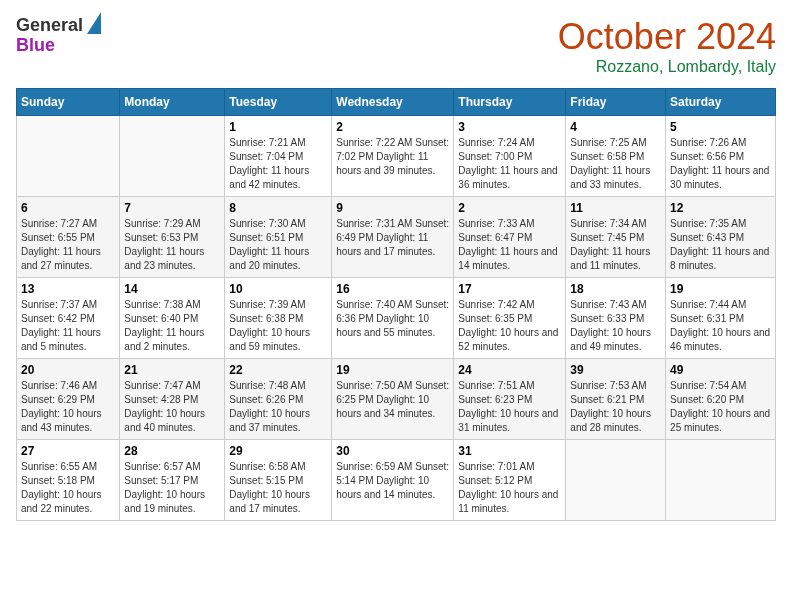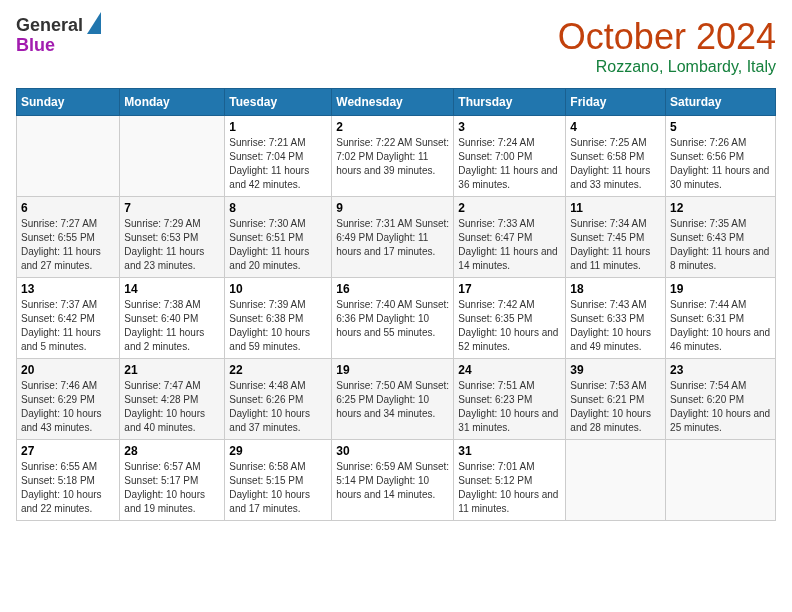"23" div.day-num { text: 23 -> 49 }
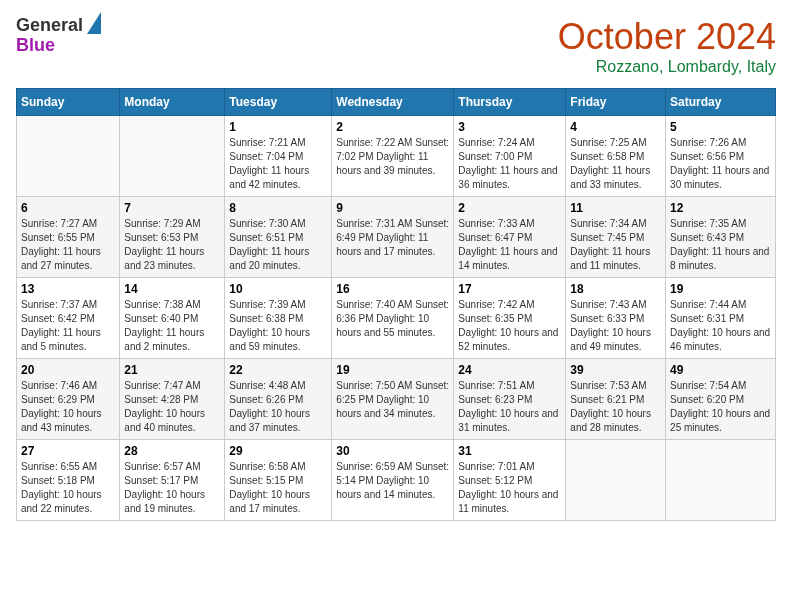"Sunrise: 4:48 AM Sunset: 6:26" div.day-info { text: 4:48 -> 7:48 }
